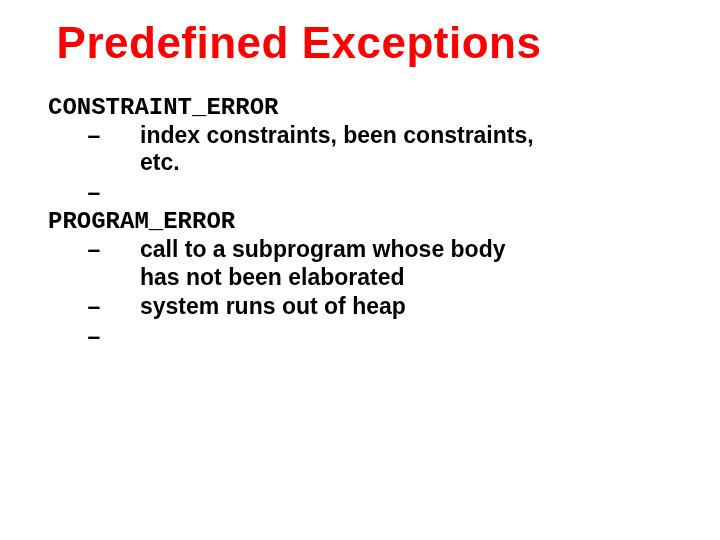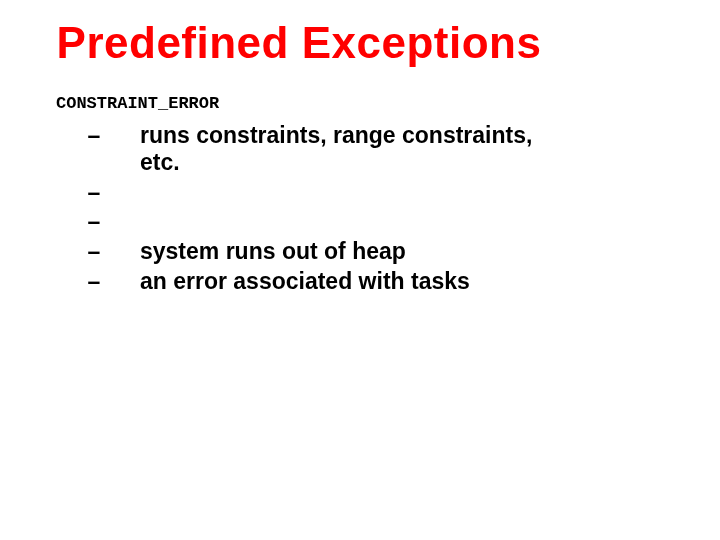"CONSTRAINT_ERROR" .exc-name { font-size: 17px -> 24px; margin: 8px -> 0 }
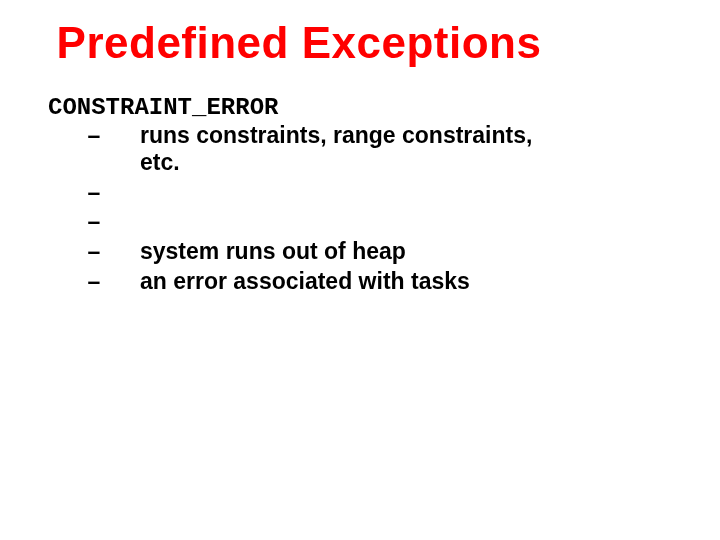"runs constraints, range constraints," span.txt { text: runs constraints, range -> index constraints, been }
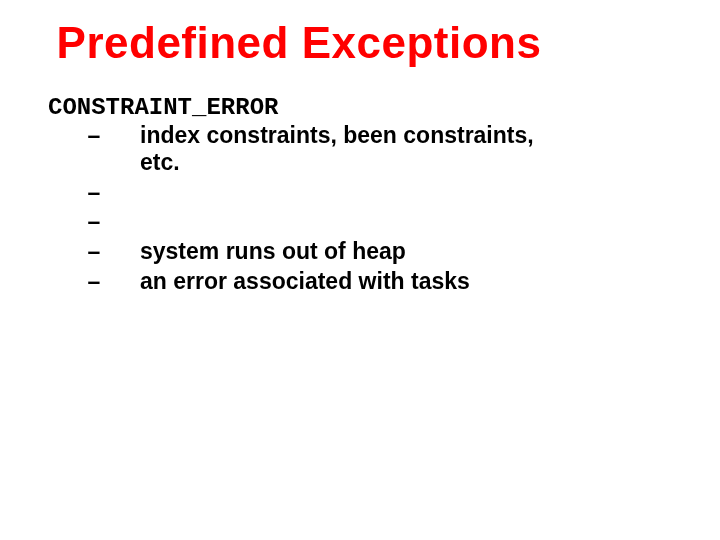"PROGRAM_ERROR" div.exc-name { html: none -> <div>PROGRAM_ERROR</div> }
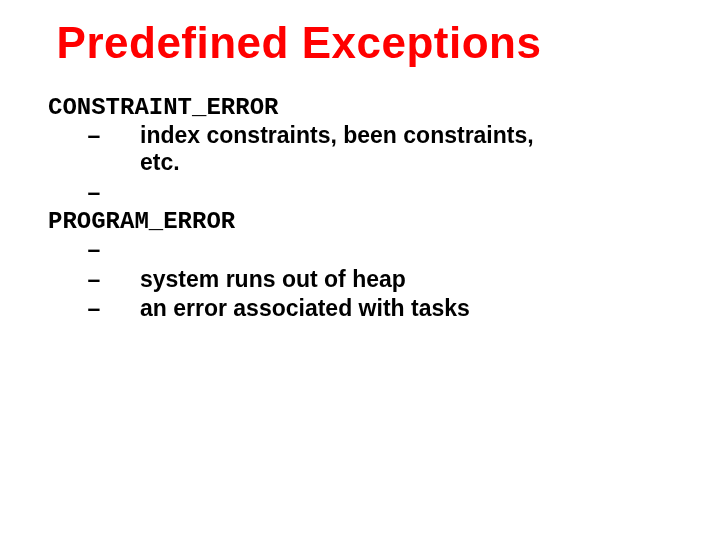"call to a subprogram whose" span.txt { html: none -> <span>call to a subprogram whose body has not been elaborated</span> }
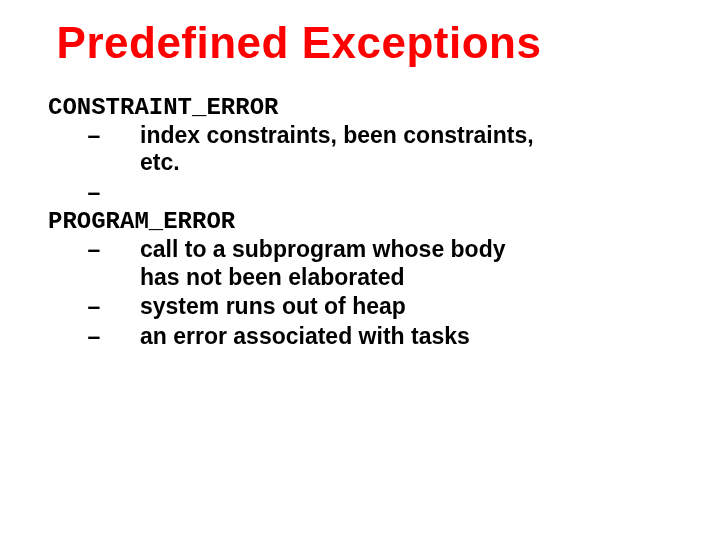"an error associated with tasks" span.txt { html: <span>an error associated with tasks</span> -> none }
